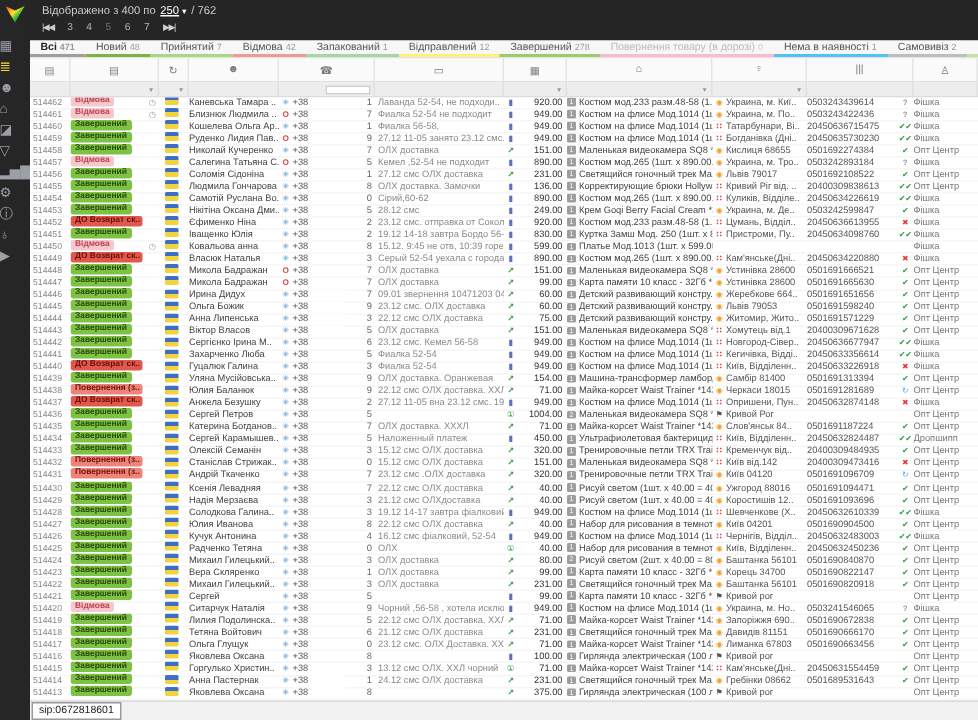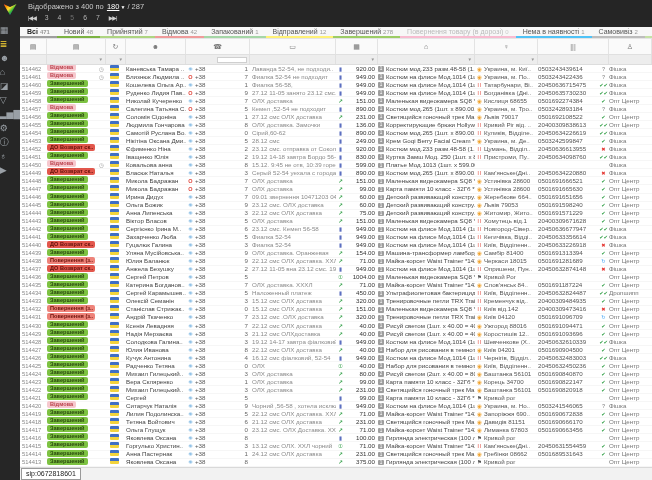"180" span.sz { text: 180 -> 250 }
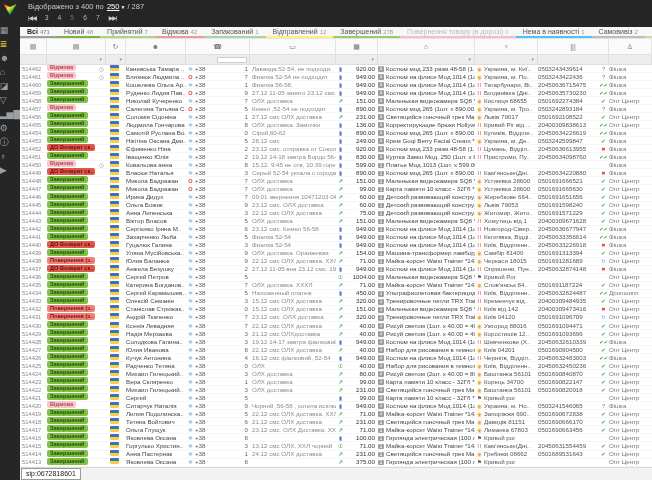"/ 287" span { text: 287 -> 762 }
